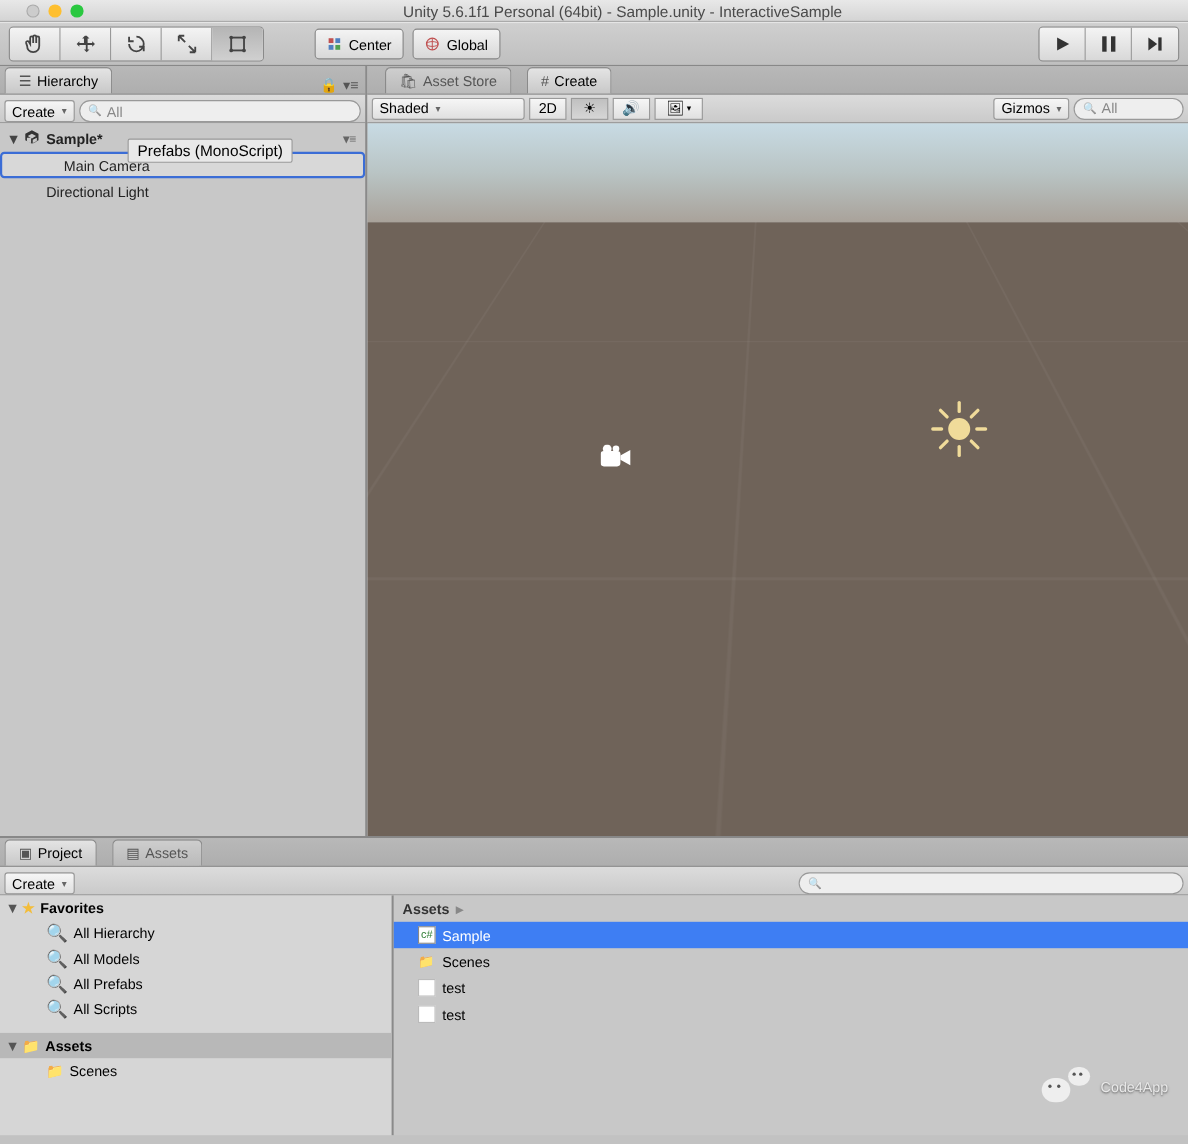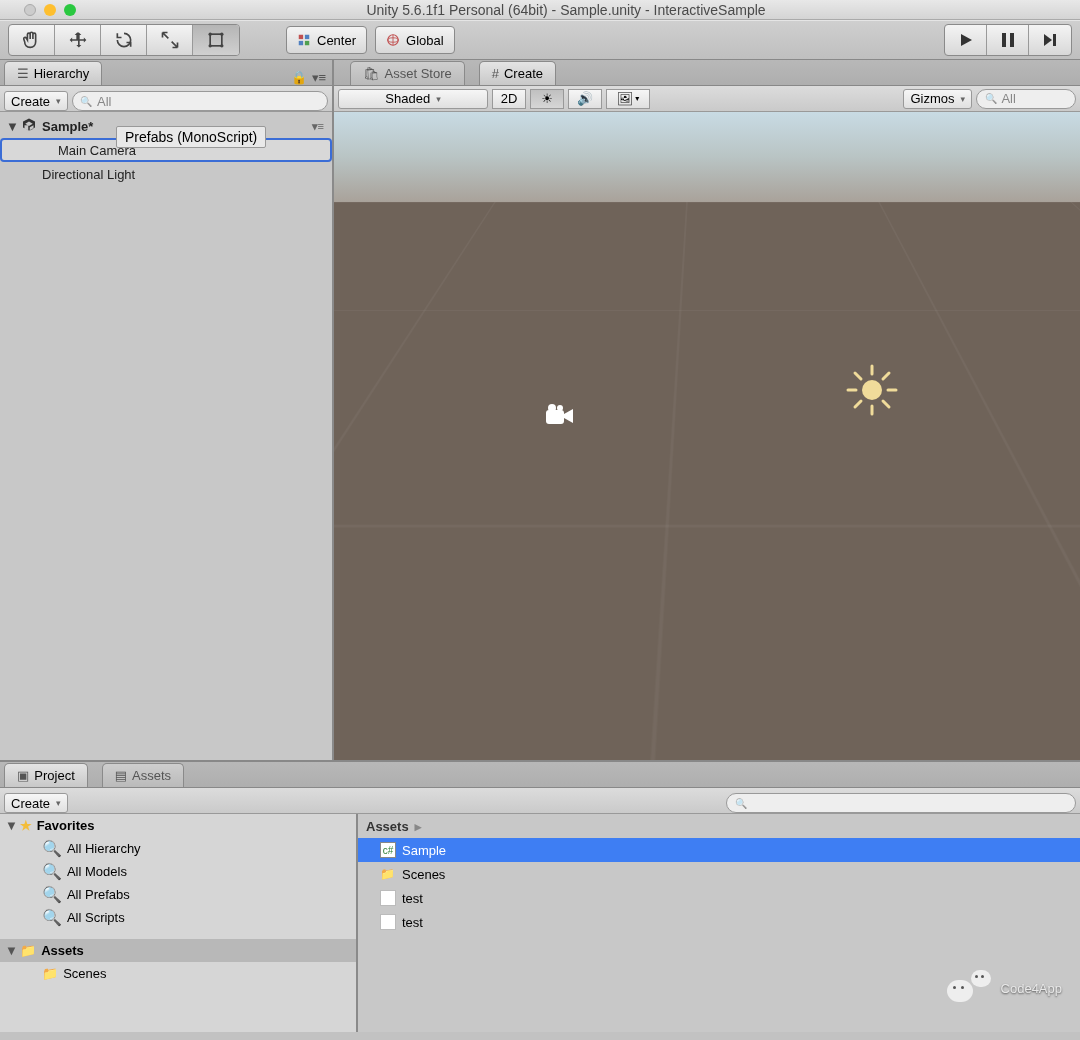"Shaded" .sbar .drop.shaded { justify-content: center -> flex-start; width: 150px -> 139px }
